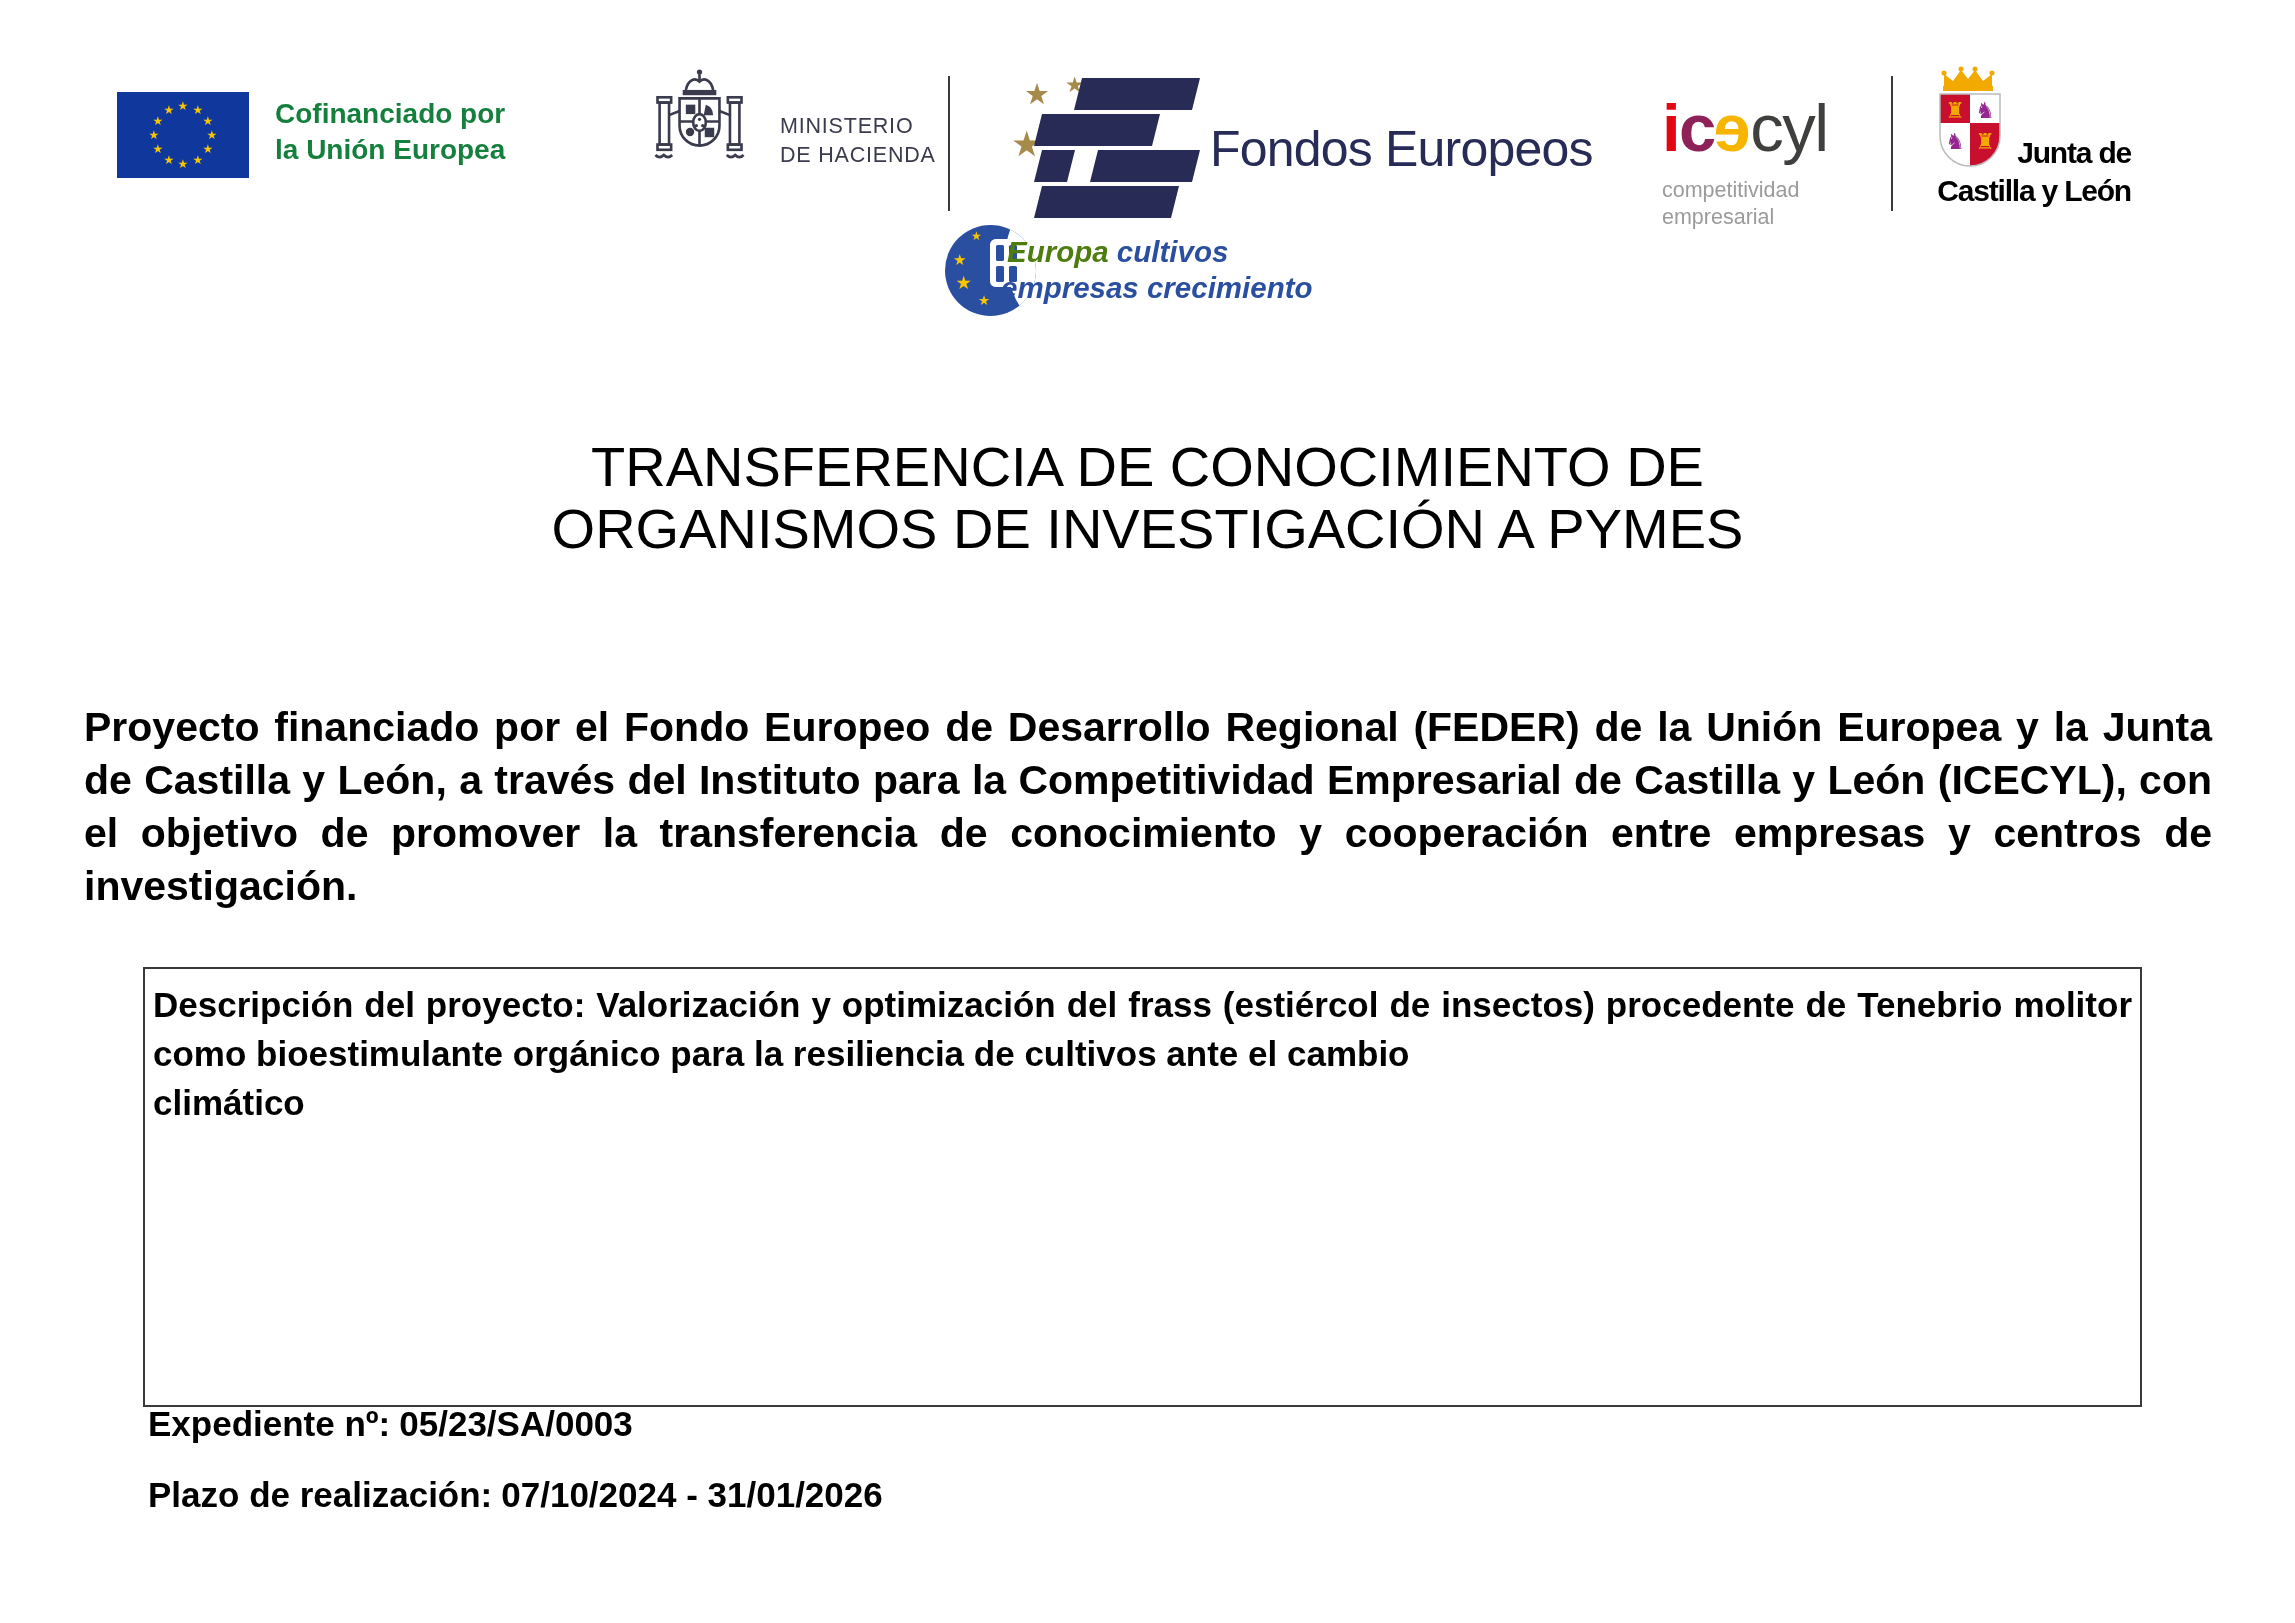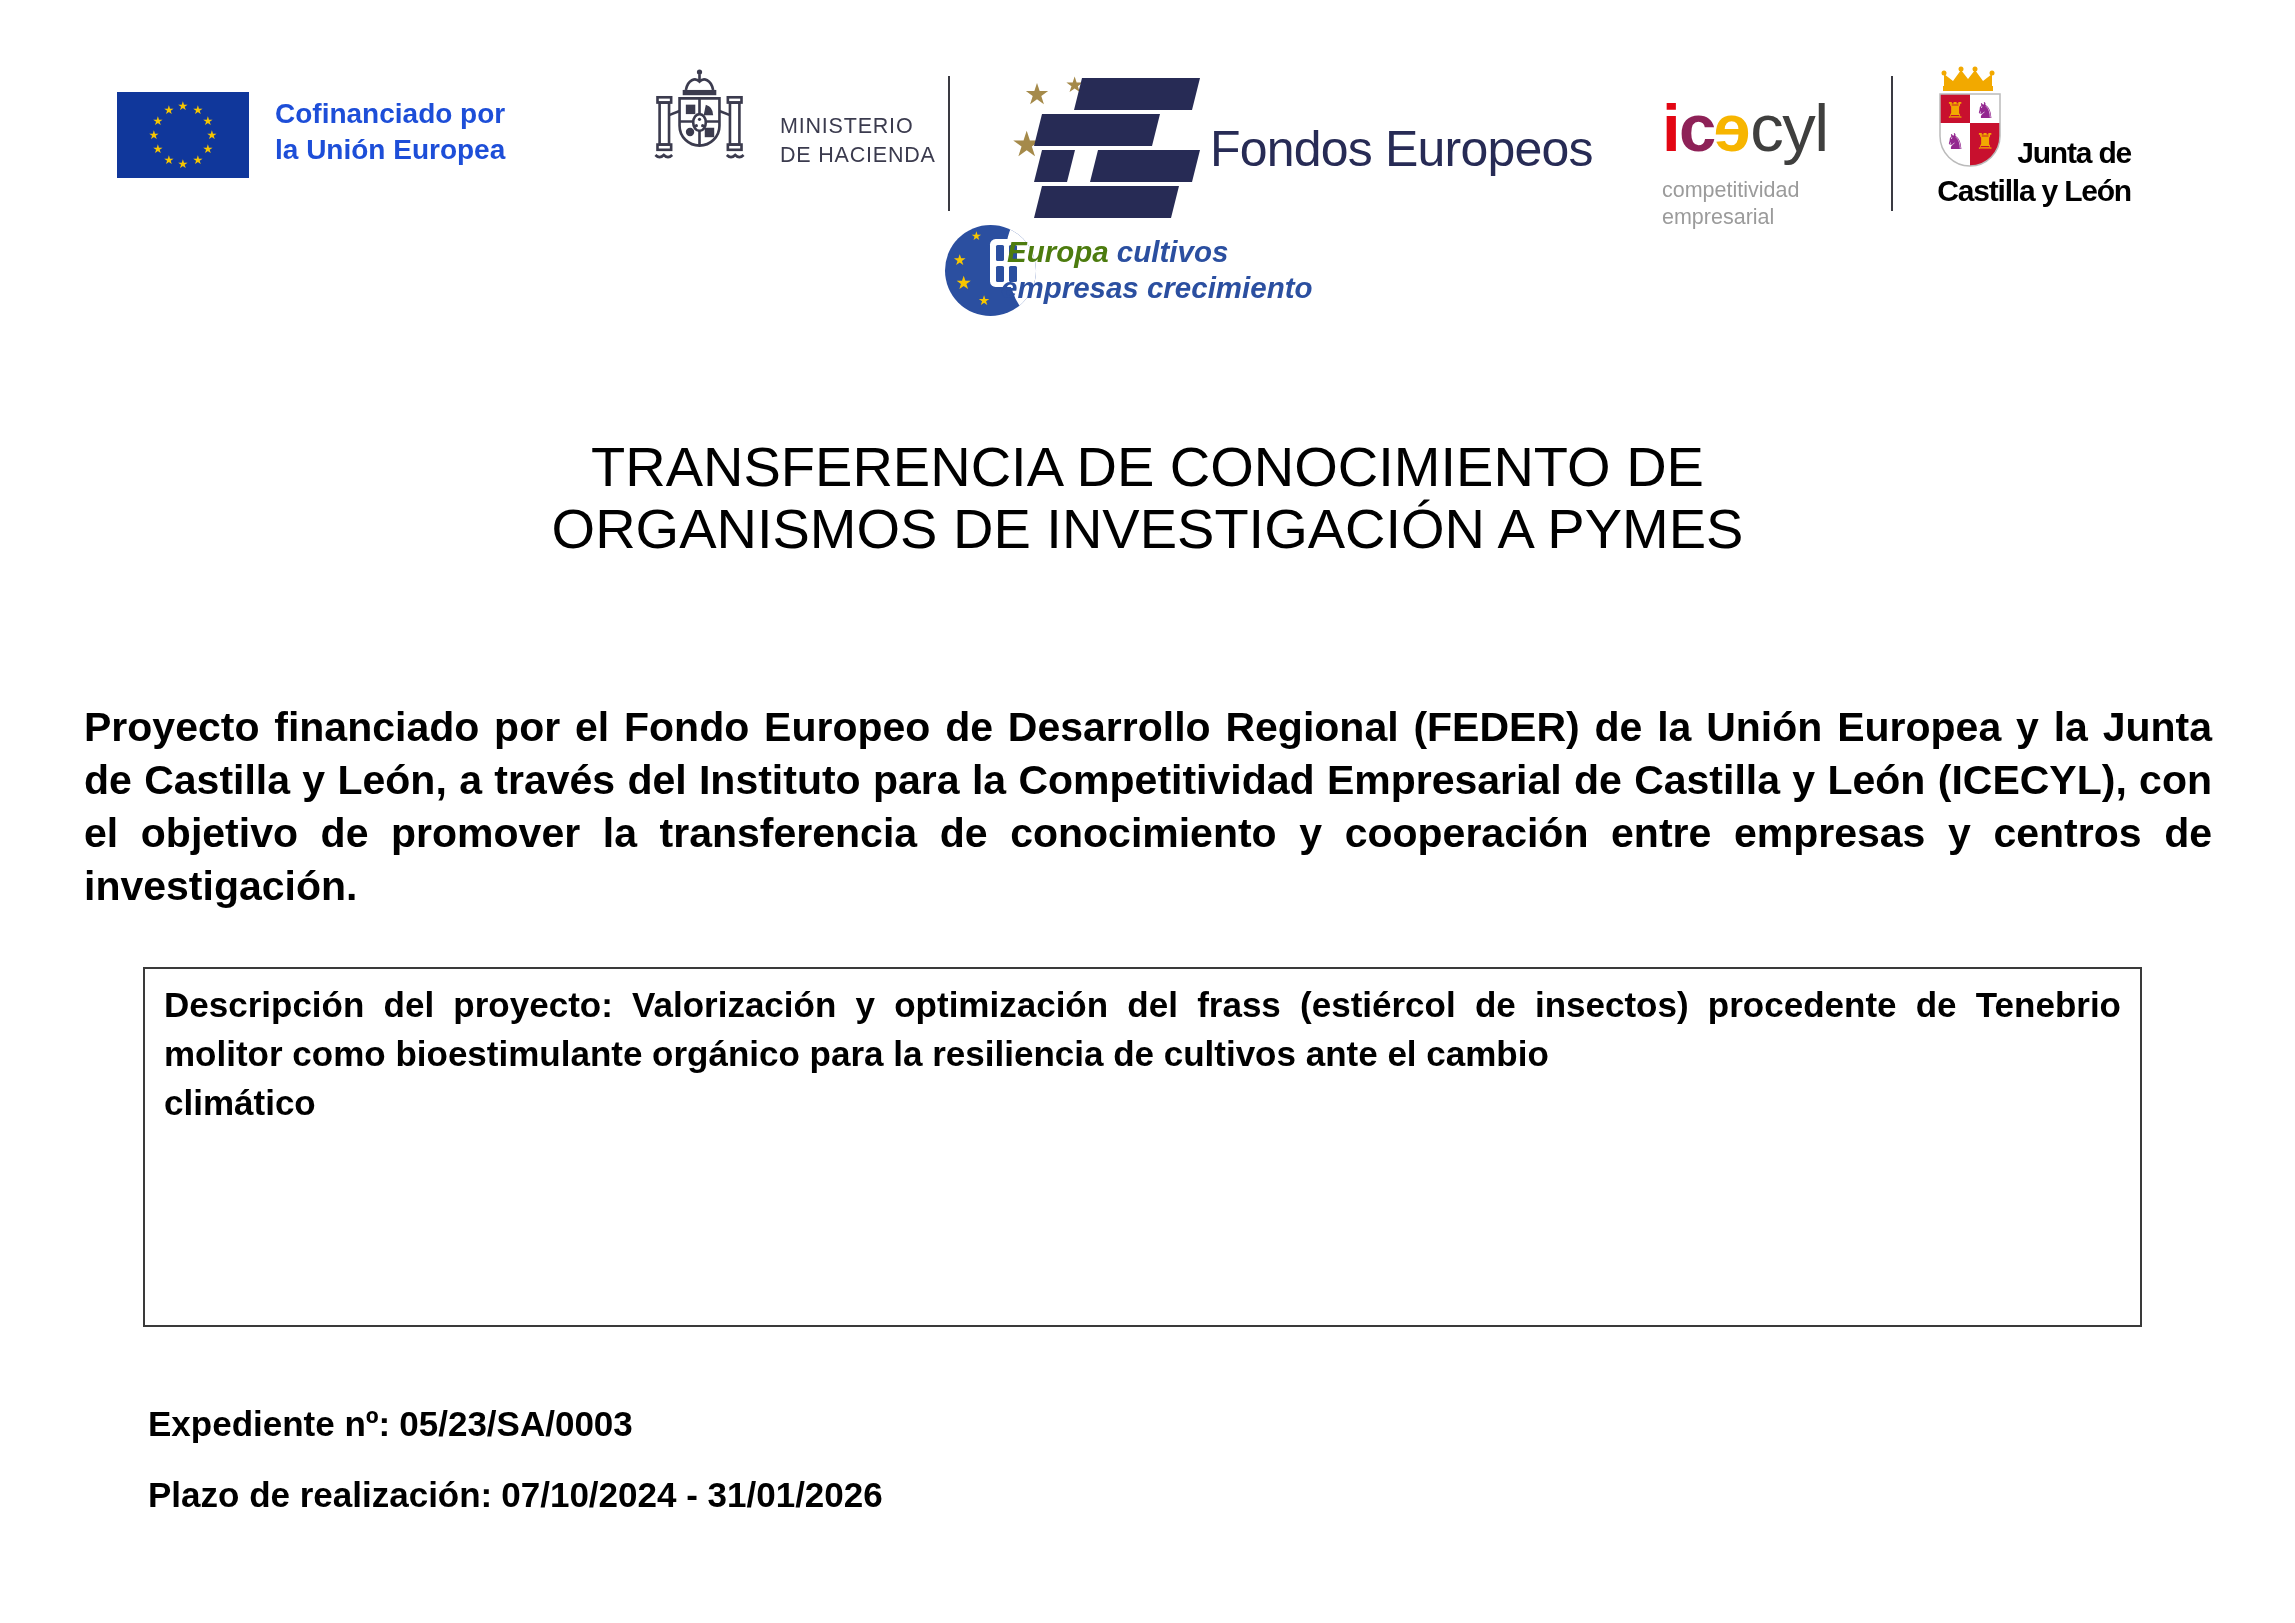"Cofinanciado por" #eu-label { color: #1d4ed8 -> #15803d }
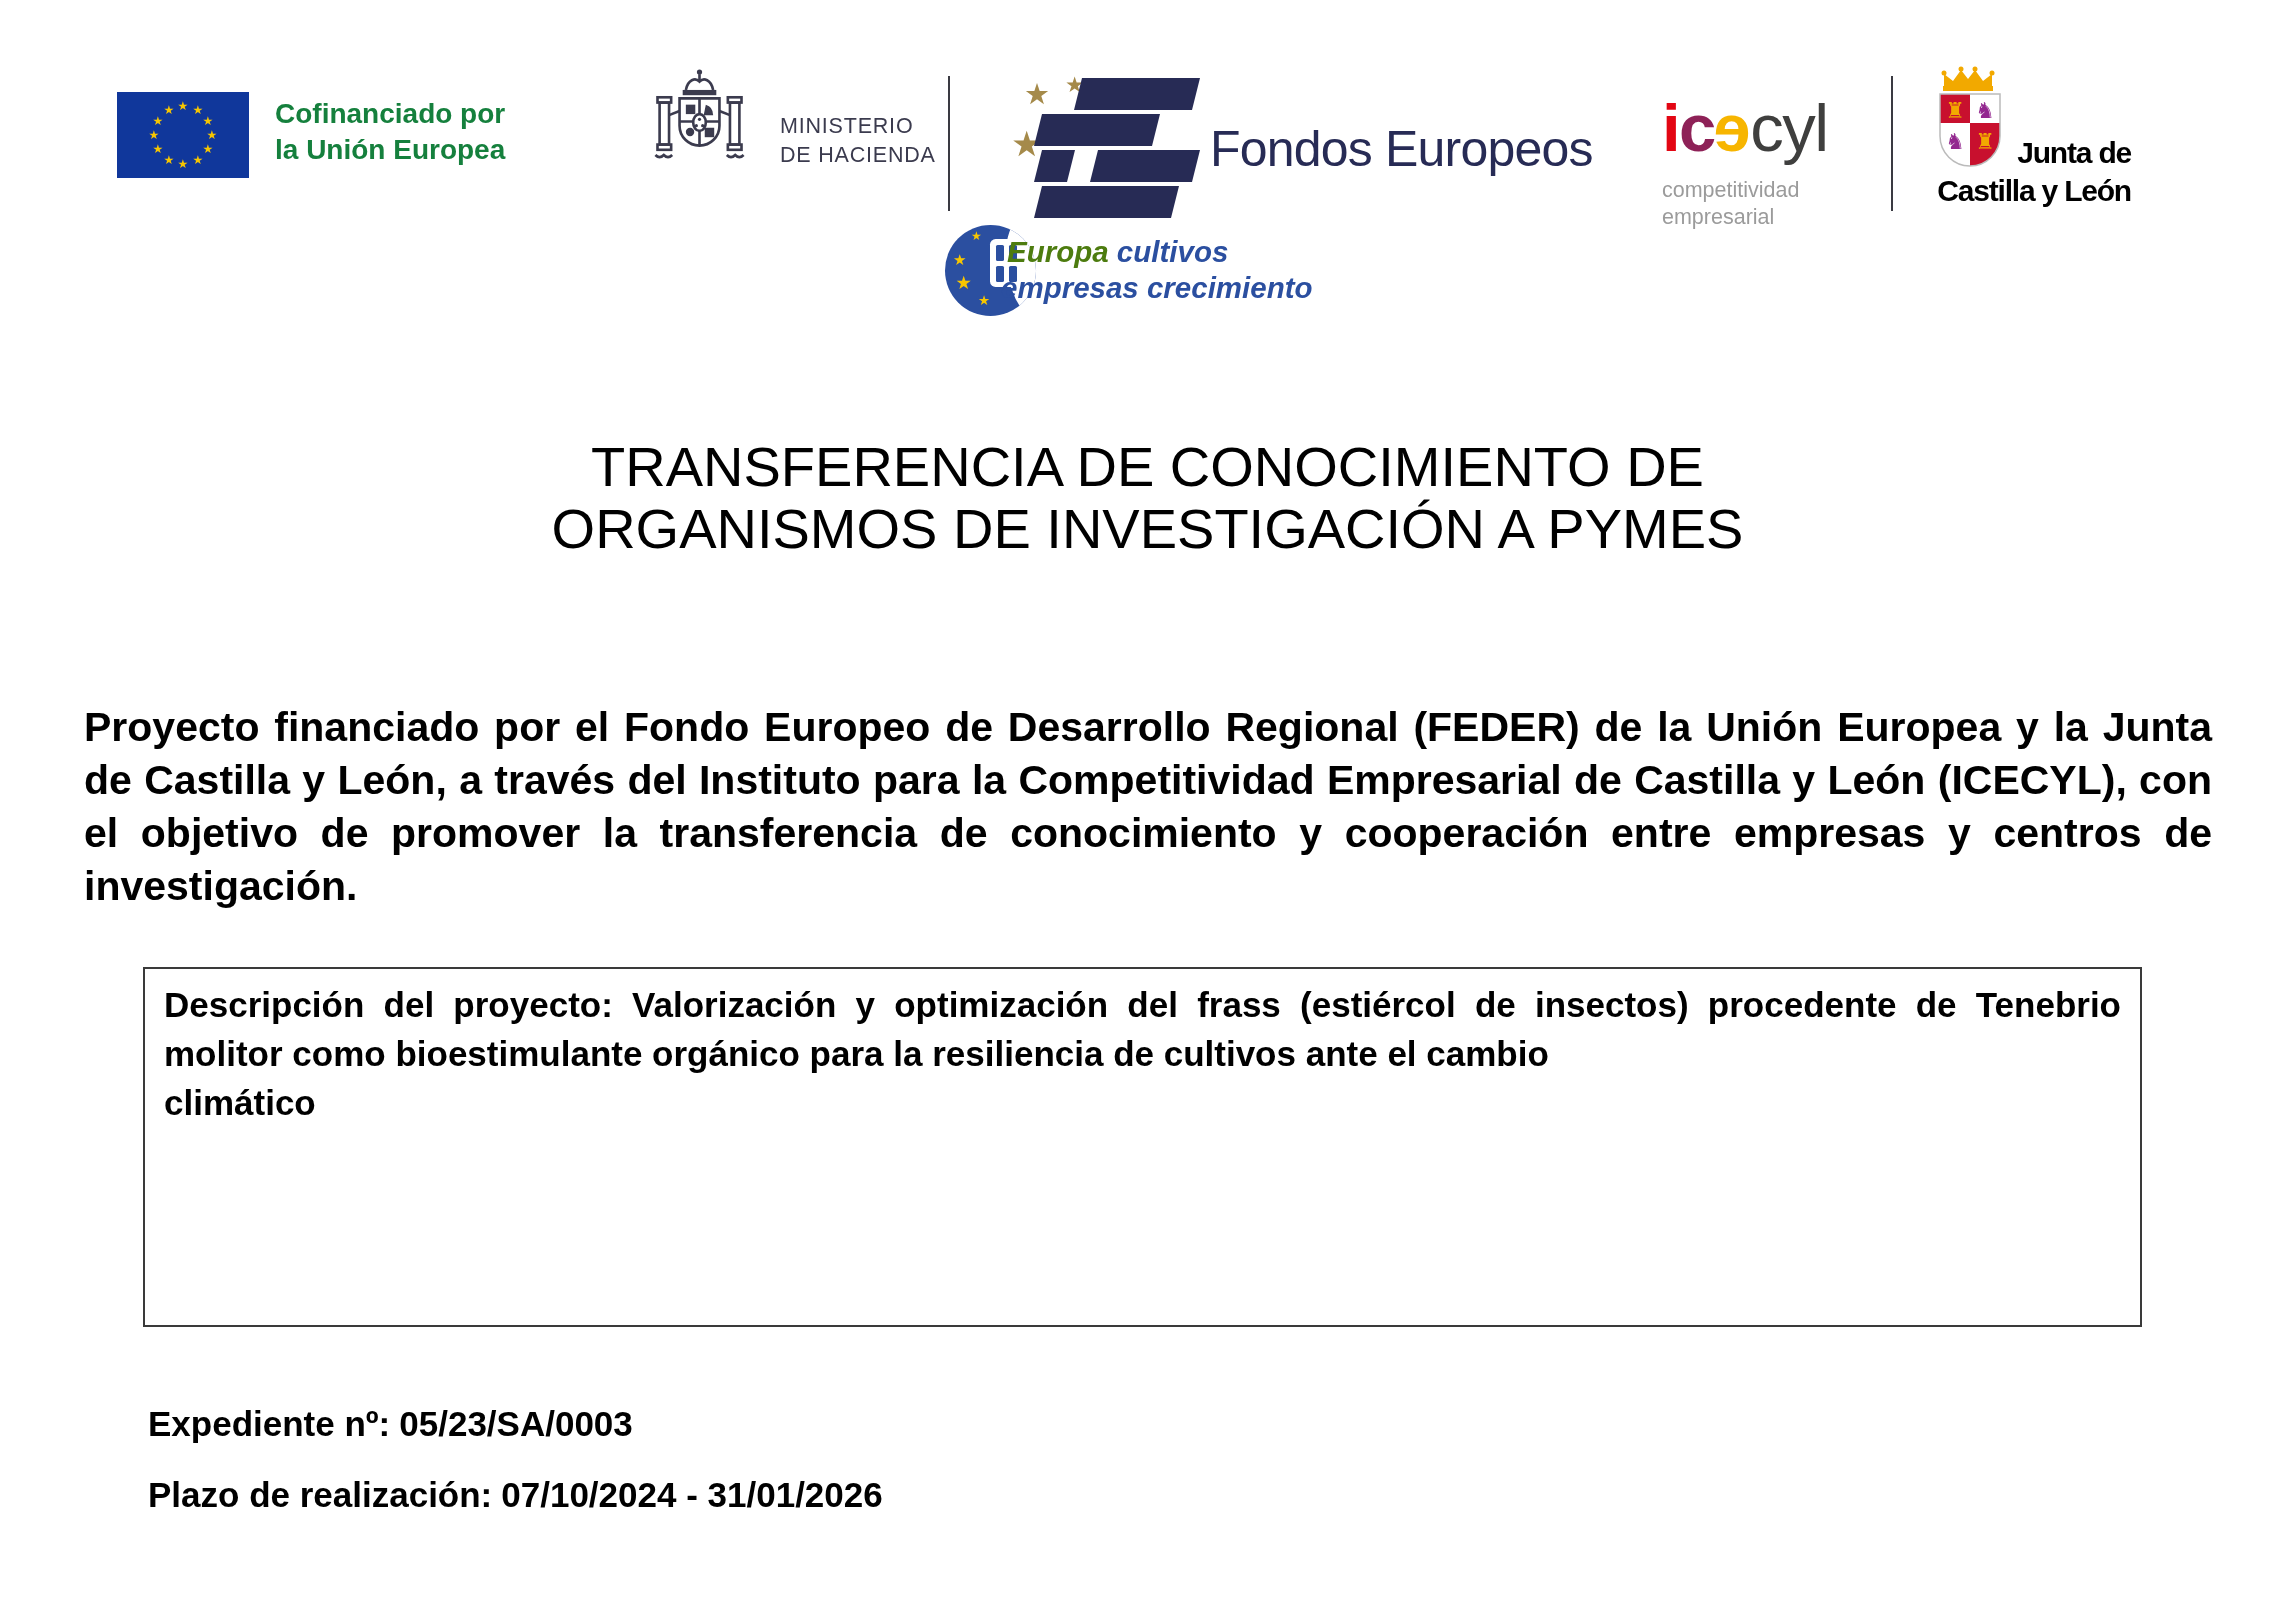"Descripción del proyecto: Valorización y" #description-box { height: 360px -> 440px; padding: 11px 19px -> 11px 8px }
